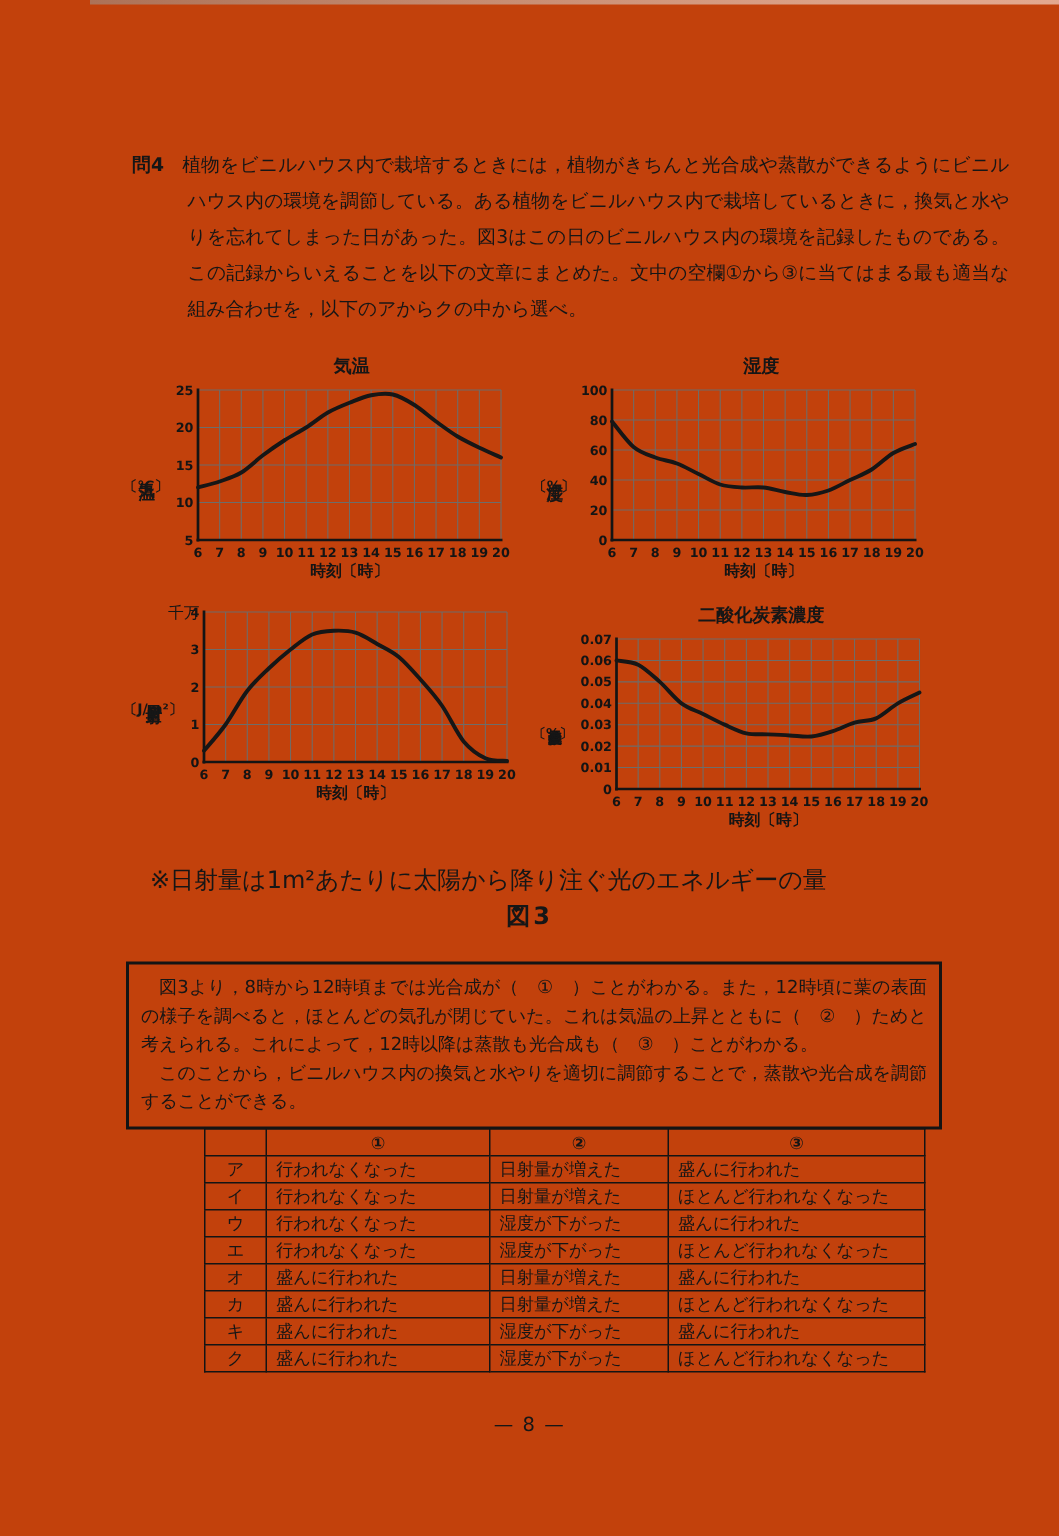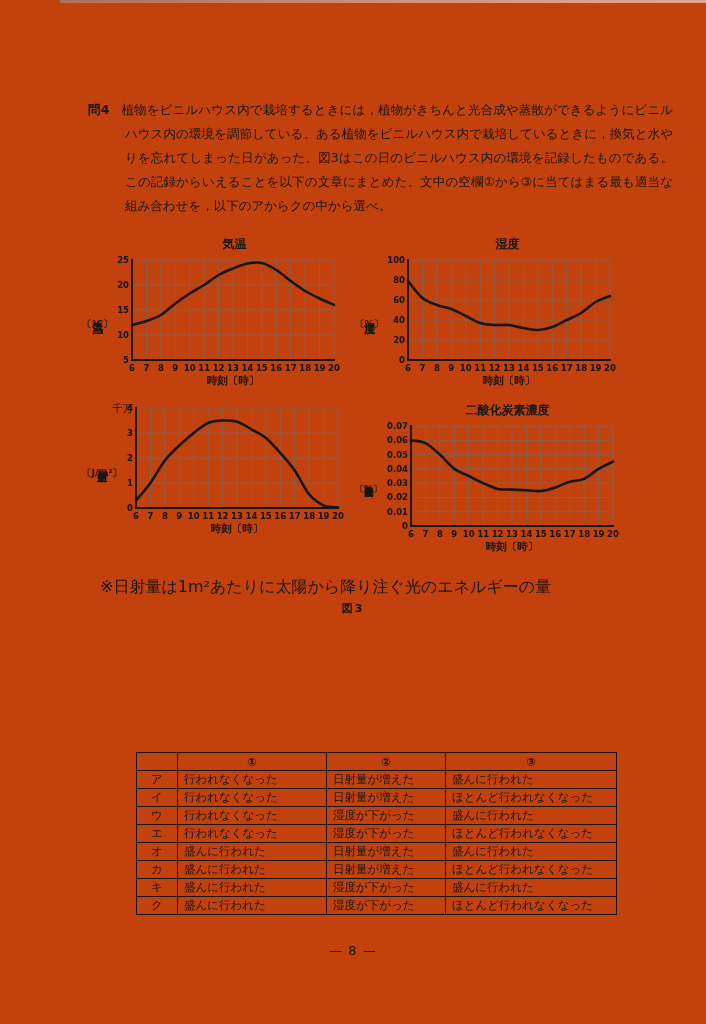"図3" .figcap { font-size: 11px -> 16px }
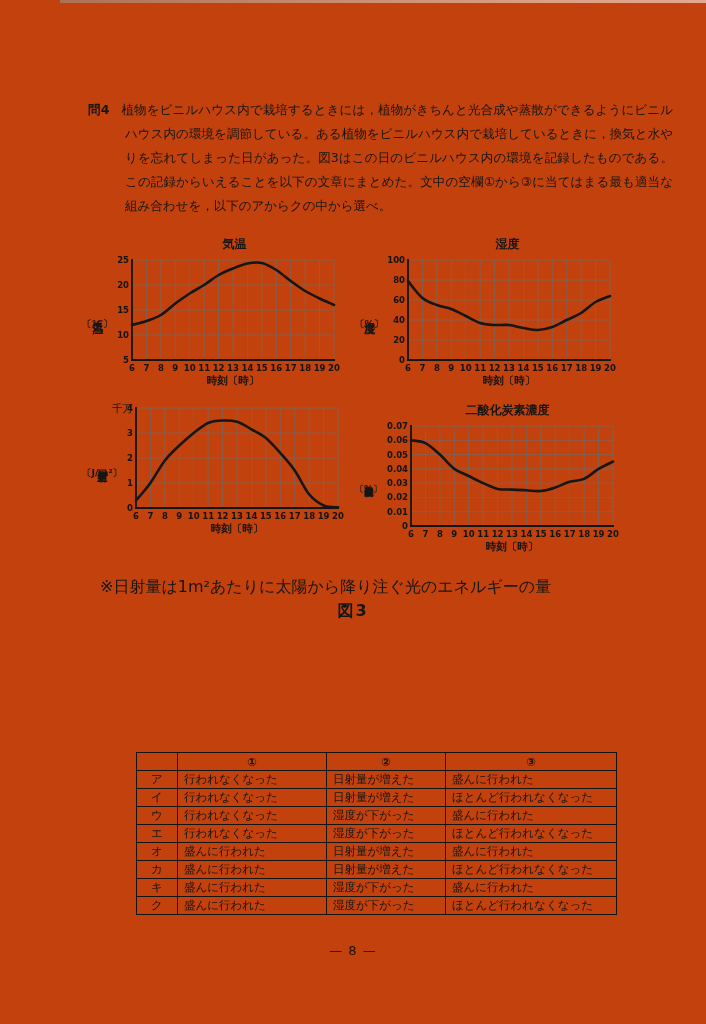"図3より，8時から12時頃までは光合成が（ ①" div.passage { html: none -> <div> <p>図3より，8時から12時頃までは光合成が（ ① ）ことがわかる。また，12時頃に葉の表面の様子を調べると，ほとんどの気孔が閉じていた。これは気温の上昇とともに（ ② ）ためと考えられる。これによって，12時以降は蒸散も光合成も（ ③ ）ことがわかる。</p> <p>このことから，ビニルハウス内の換気と水やりを適切に調節することで，蒸散や光合成を調節することができる。</p> </div> }
